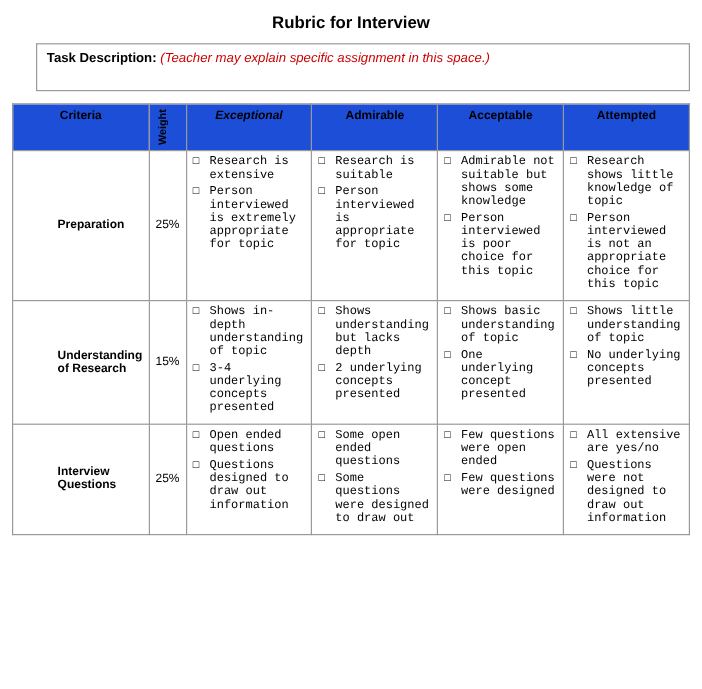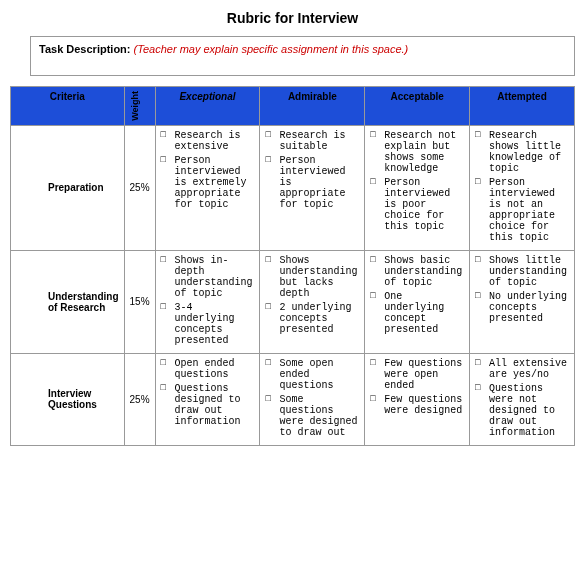"Research not explain but shows" li { text: Research not explain -> Admirable not suitable }
